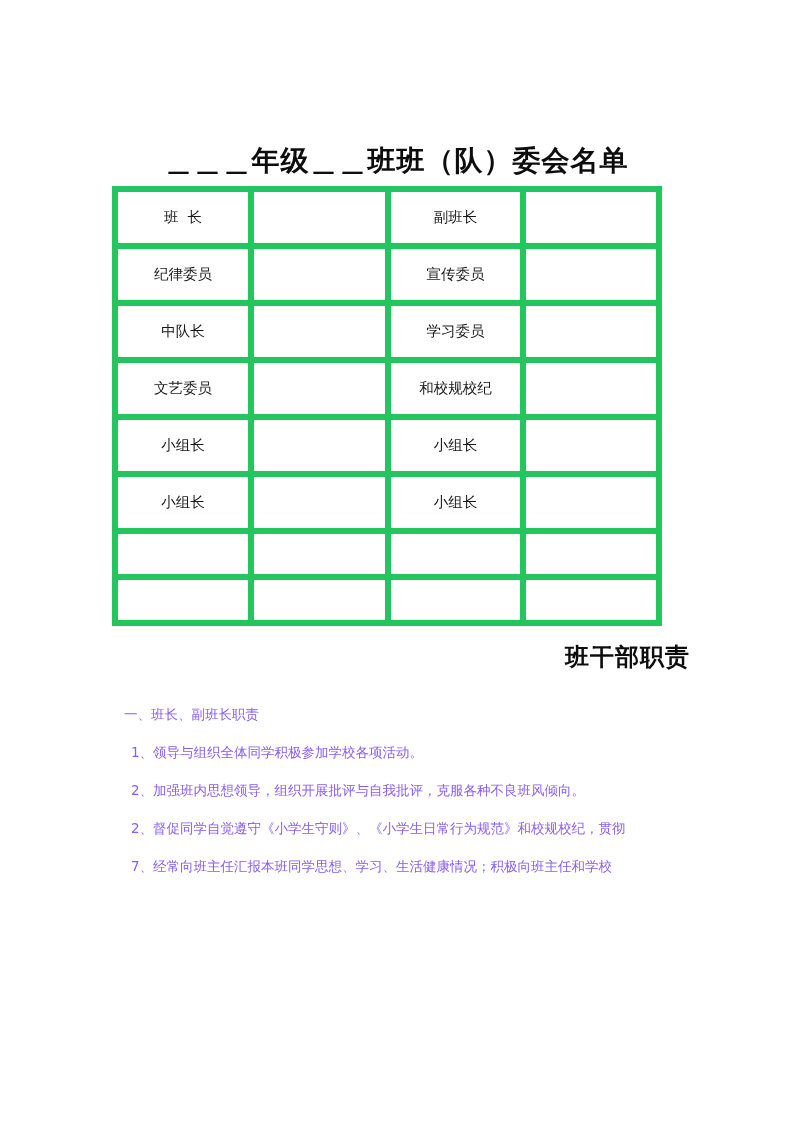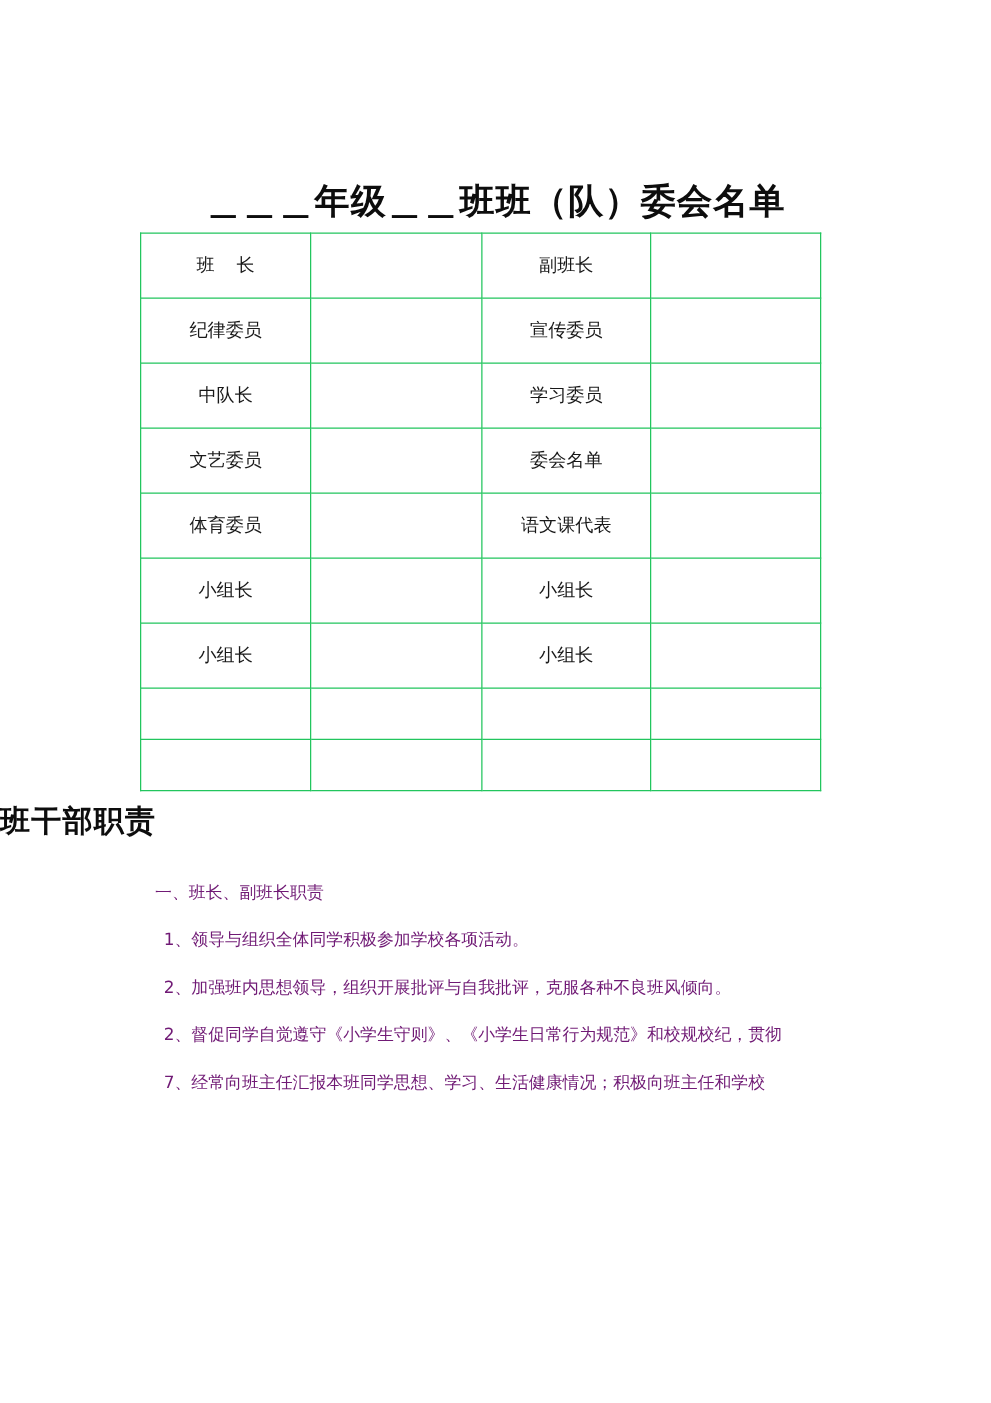"班 长" .roster-table td { border: 1px solid #22c55e -> 6px solid #22c55e; font-family: Liberation Mono, monospace -> none }
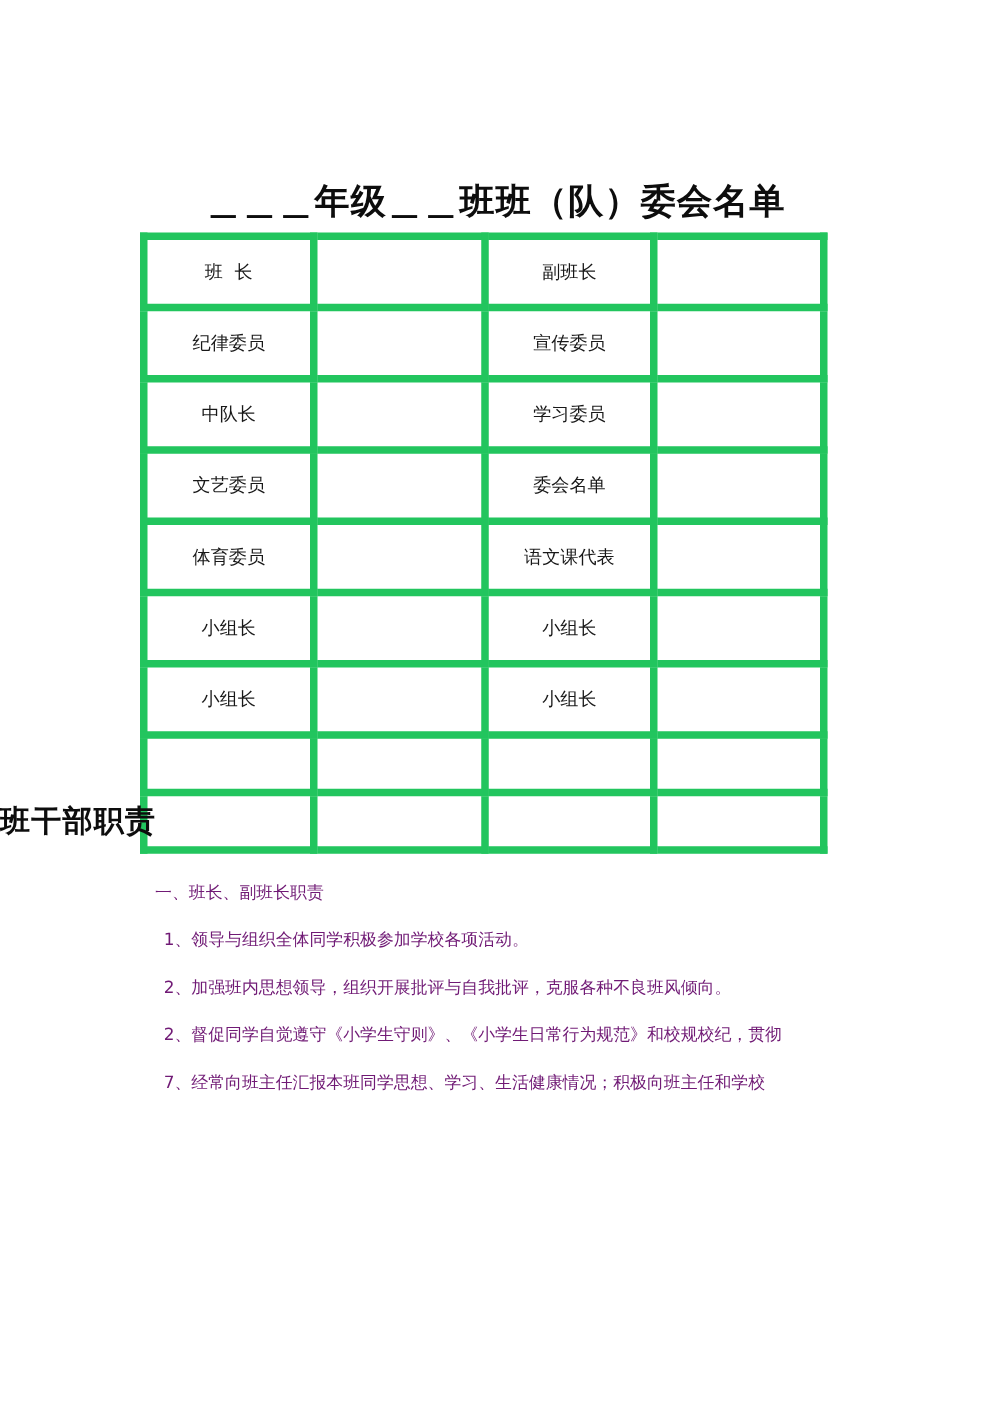"委会名单" td { text: 委会名单 -> 和校规校纪 }
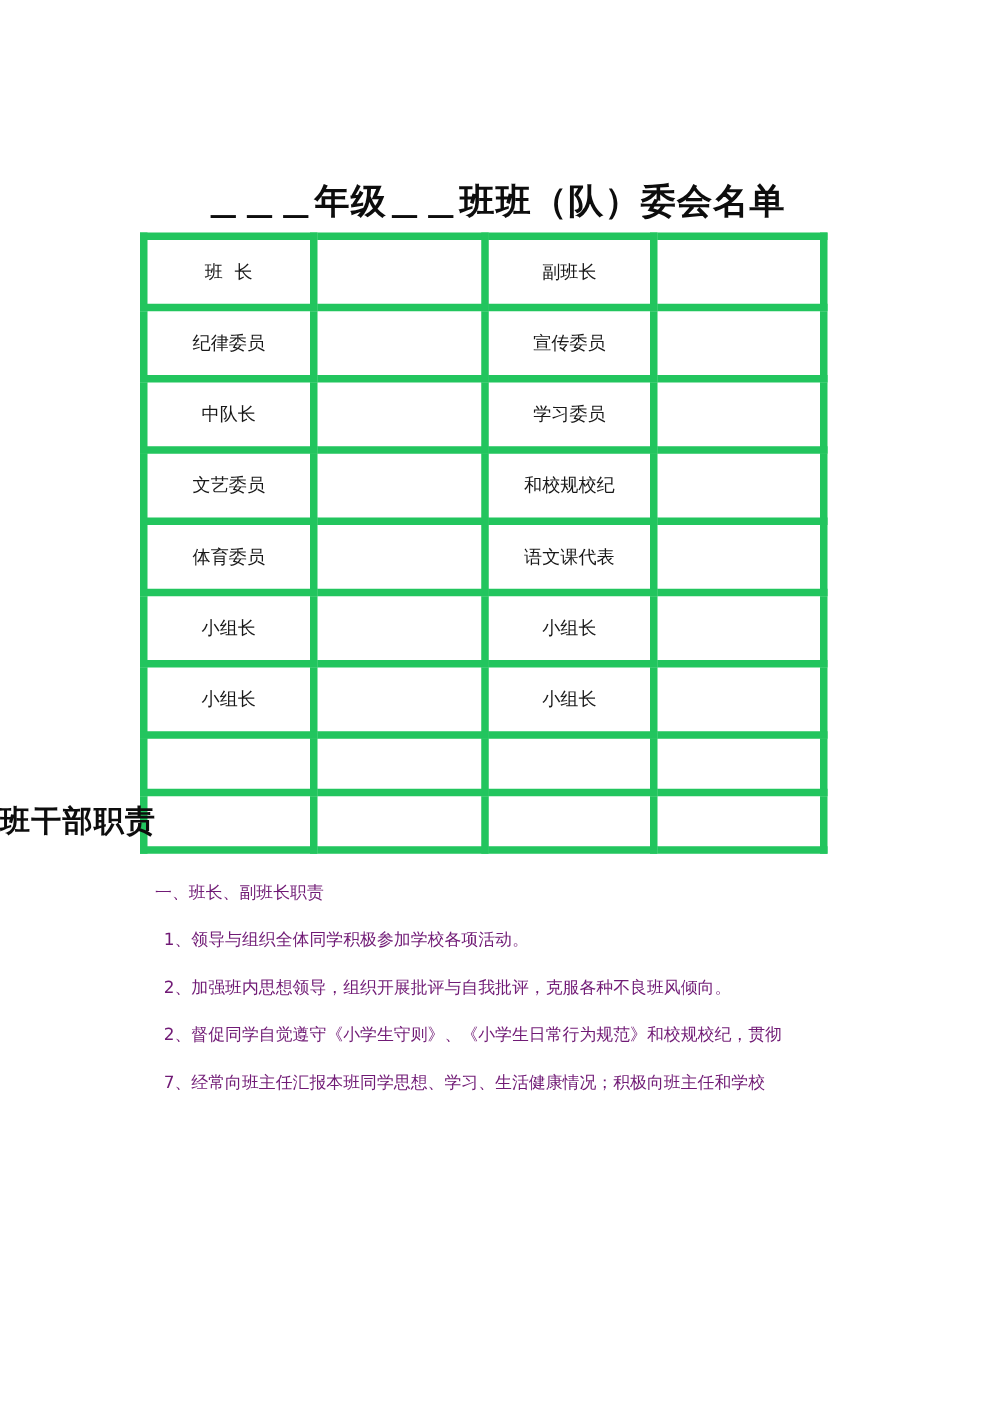"体育委员" tr { html: <tr> <td>体育委员</td> <td></td> <td>语文课代表</td> <td></td> </tr> -> none }
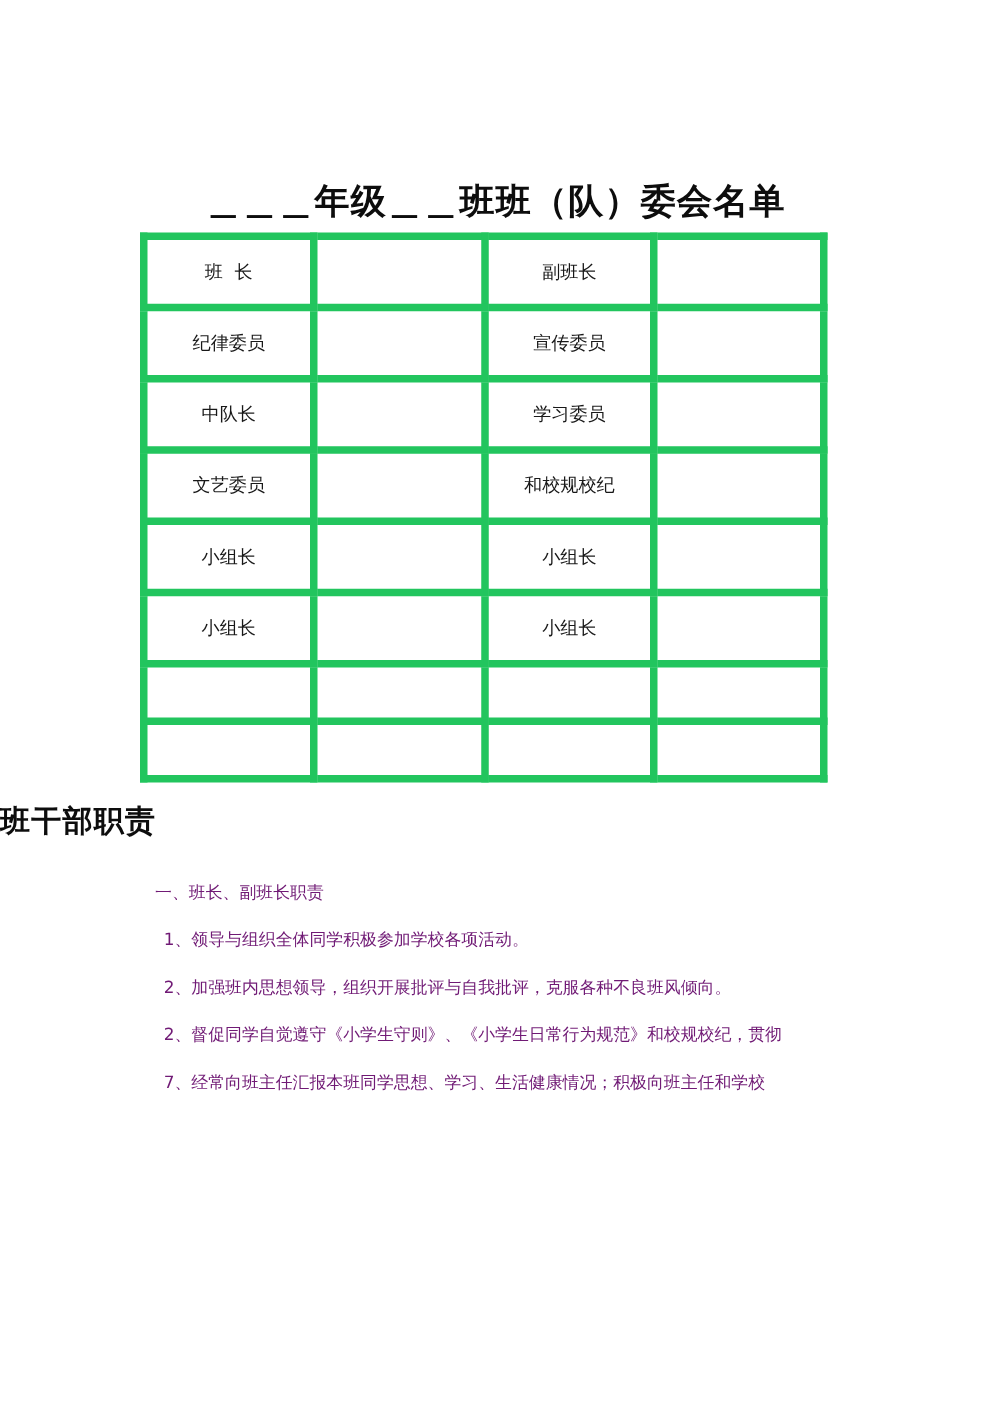"班干部职责" .duties-heading { text-align: left -> right }
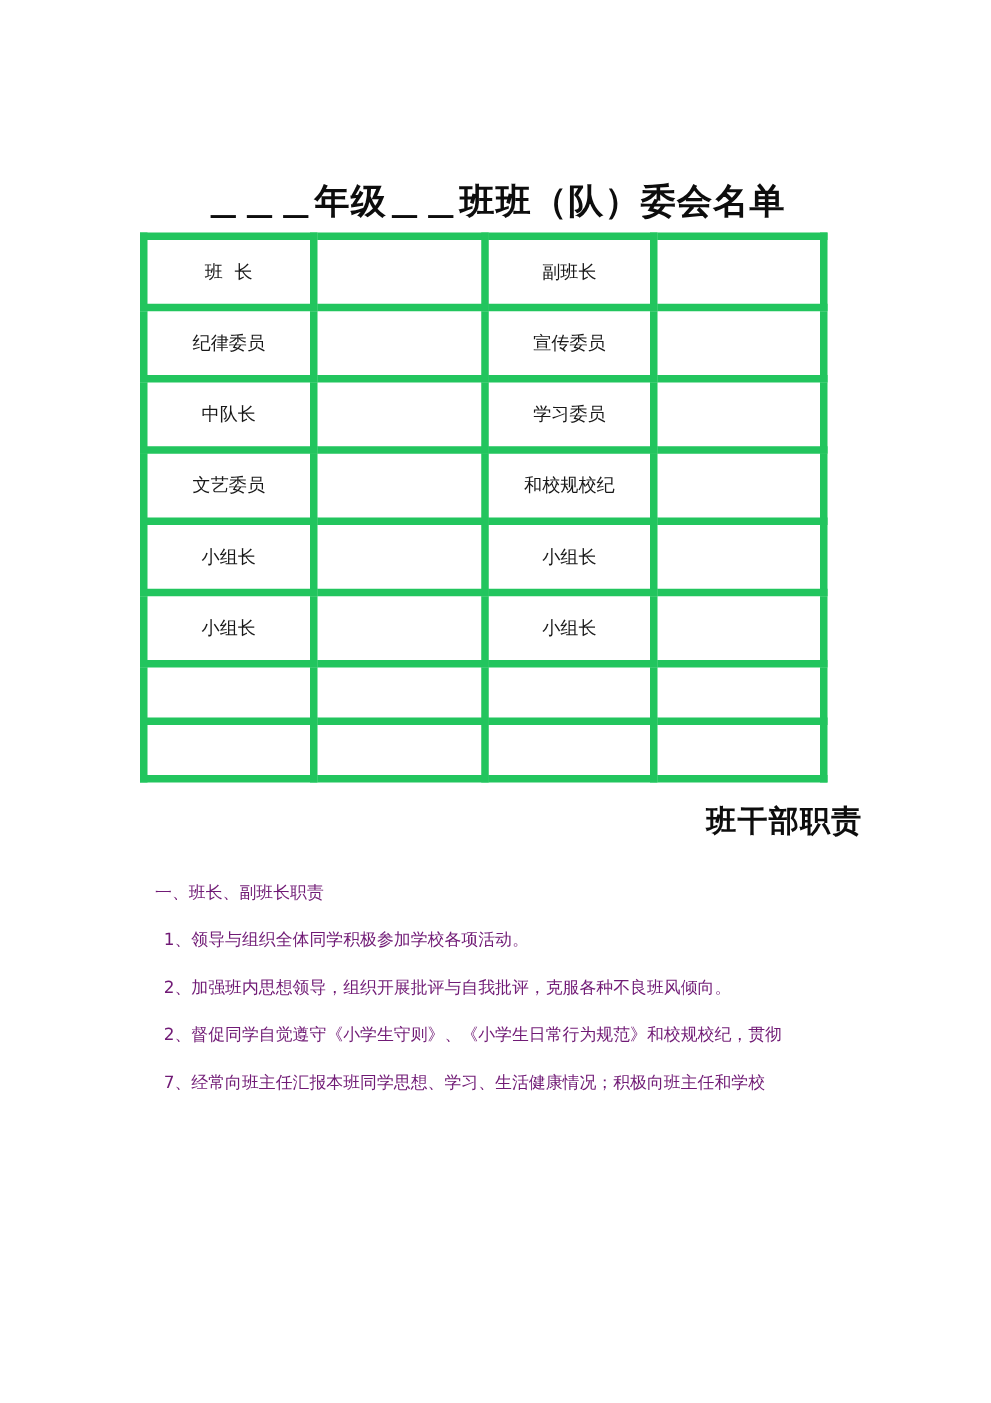"一、班长、副班长职责" .body-text { color: #701a75 -> #8b5cf6 }
